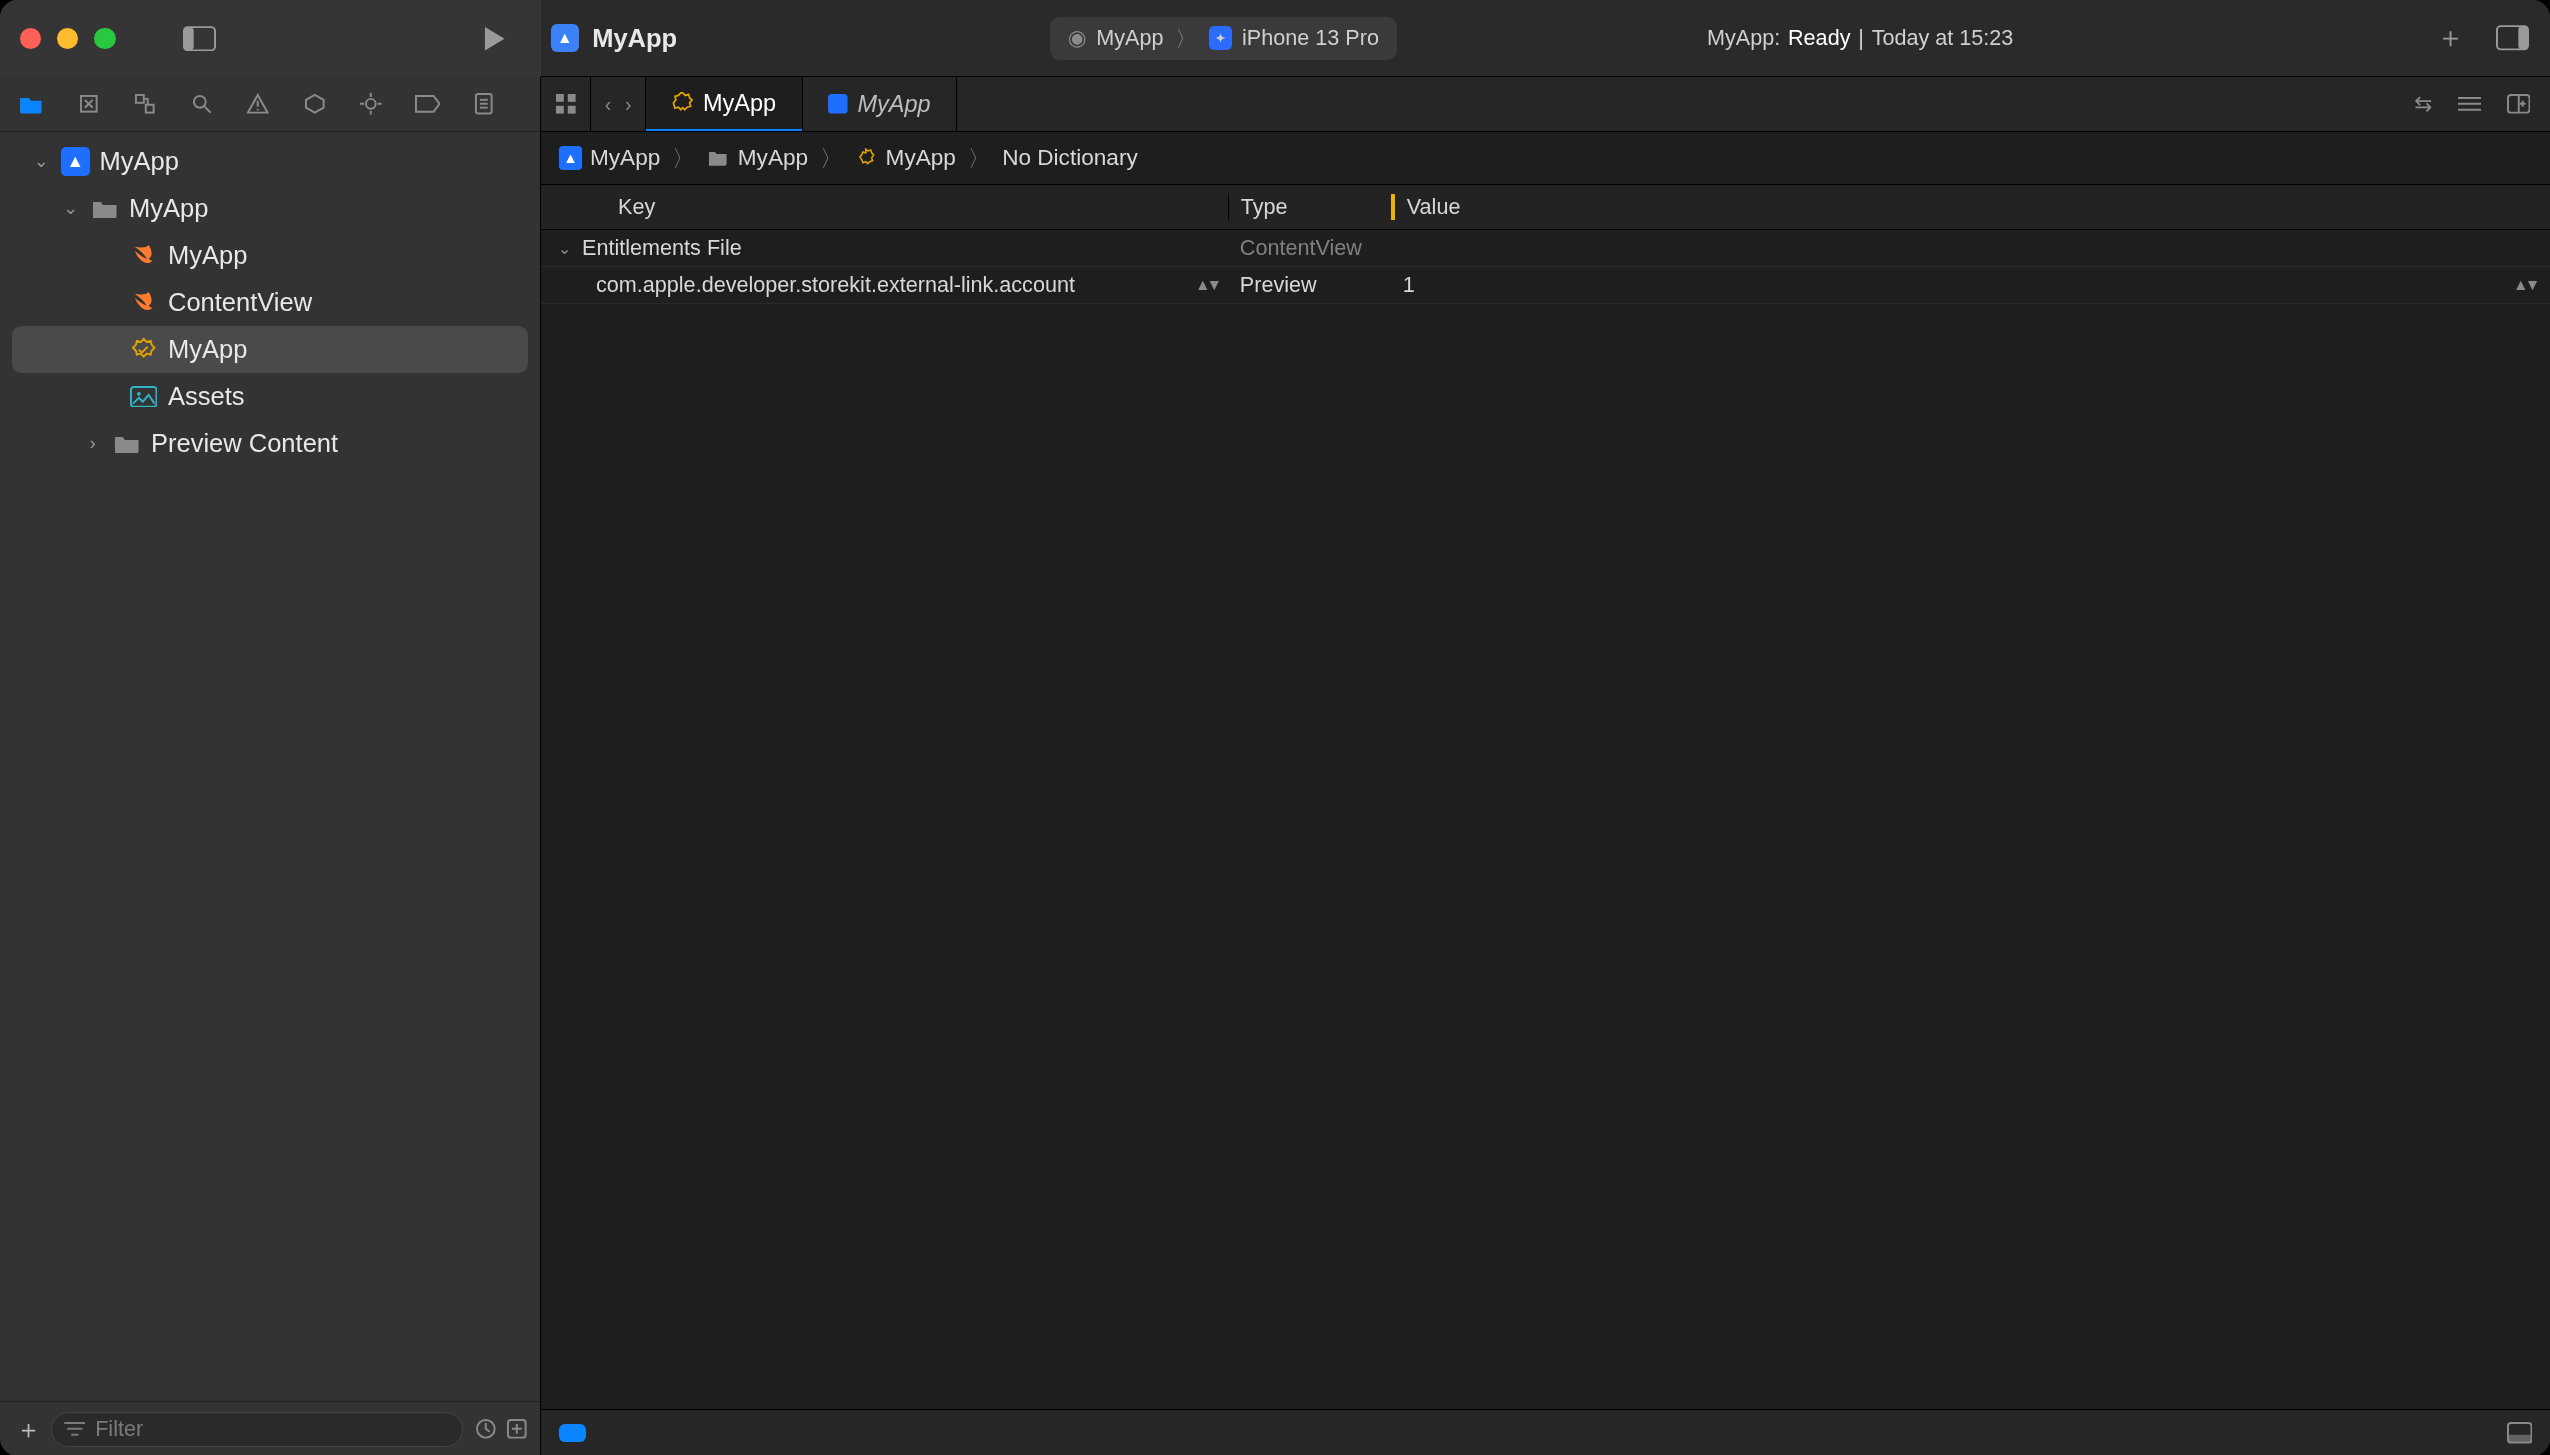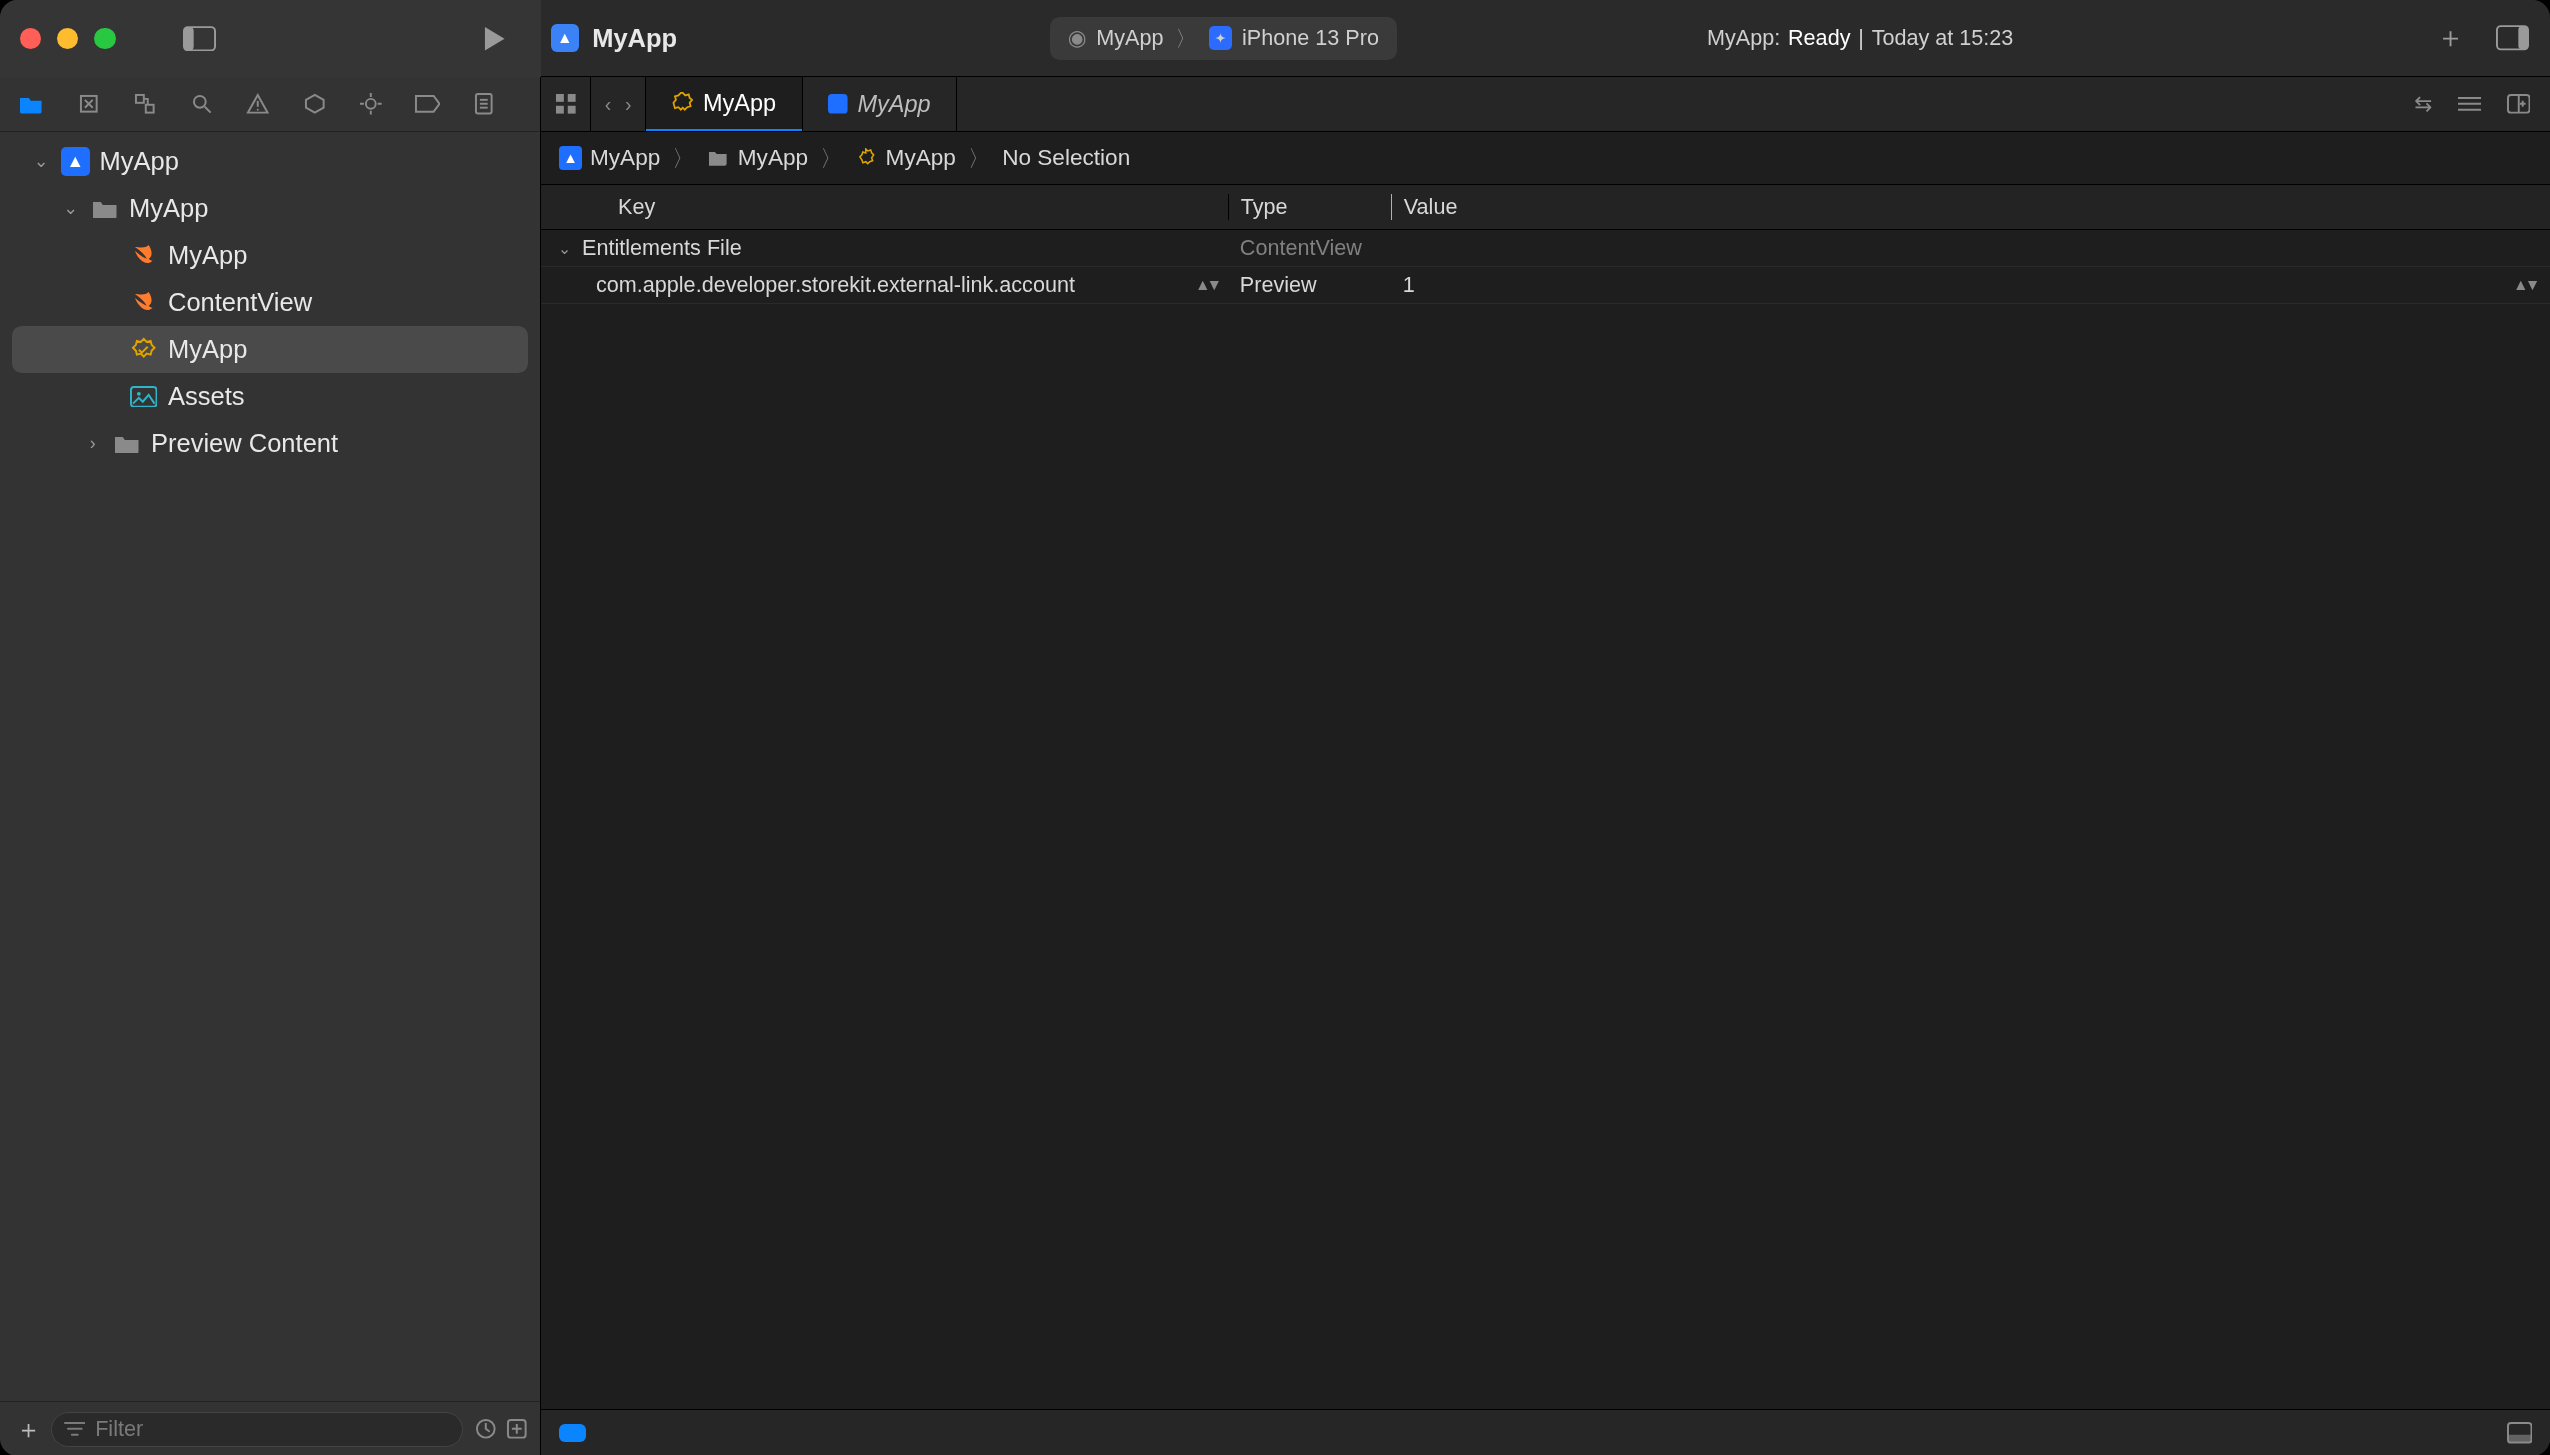"No Selection" span { text: Selection -> Dictionary }
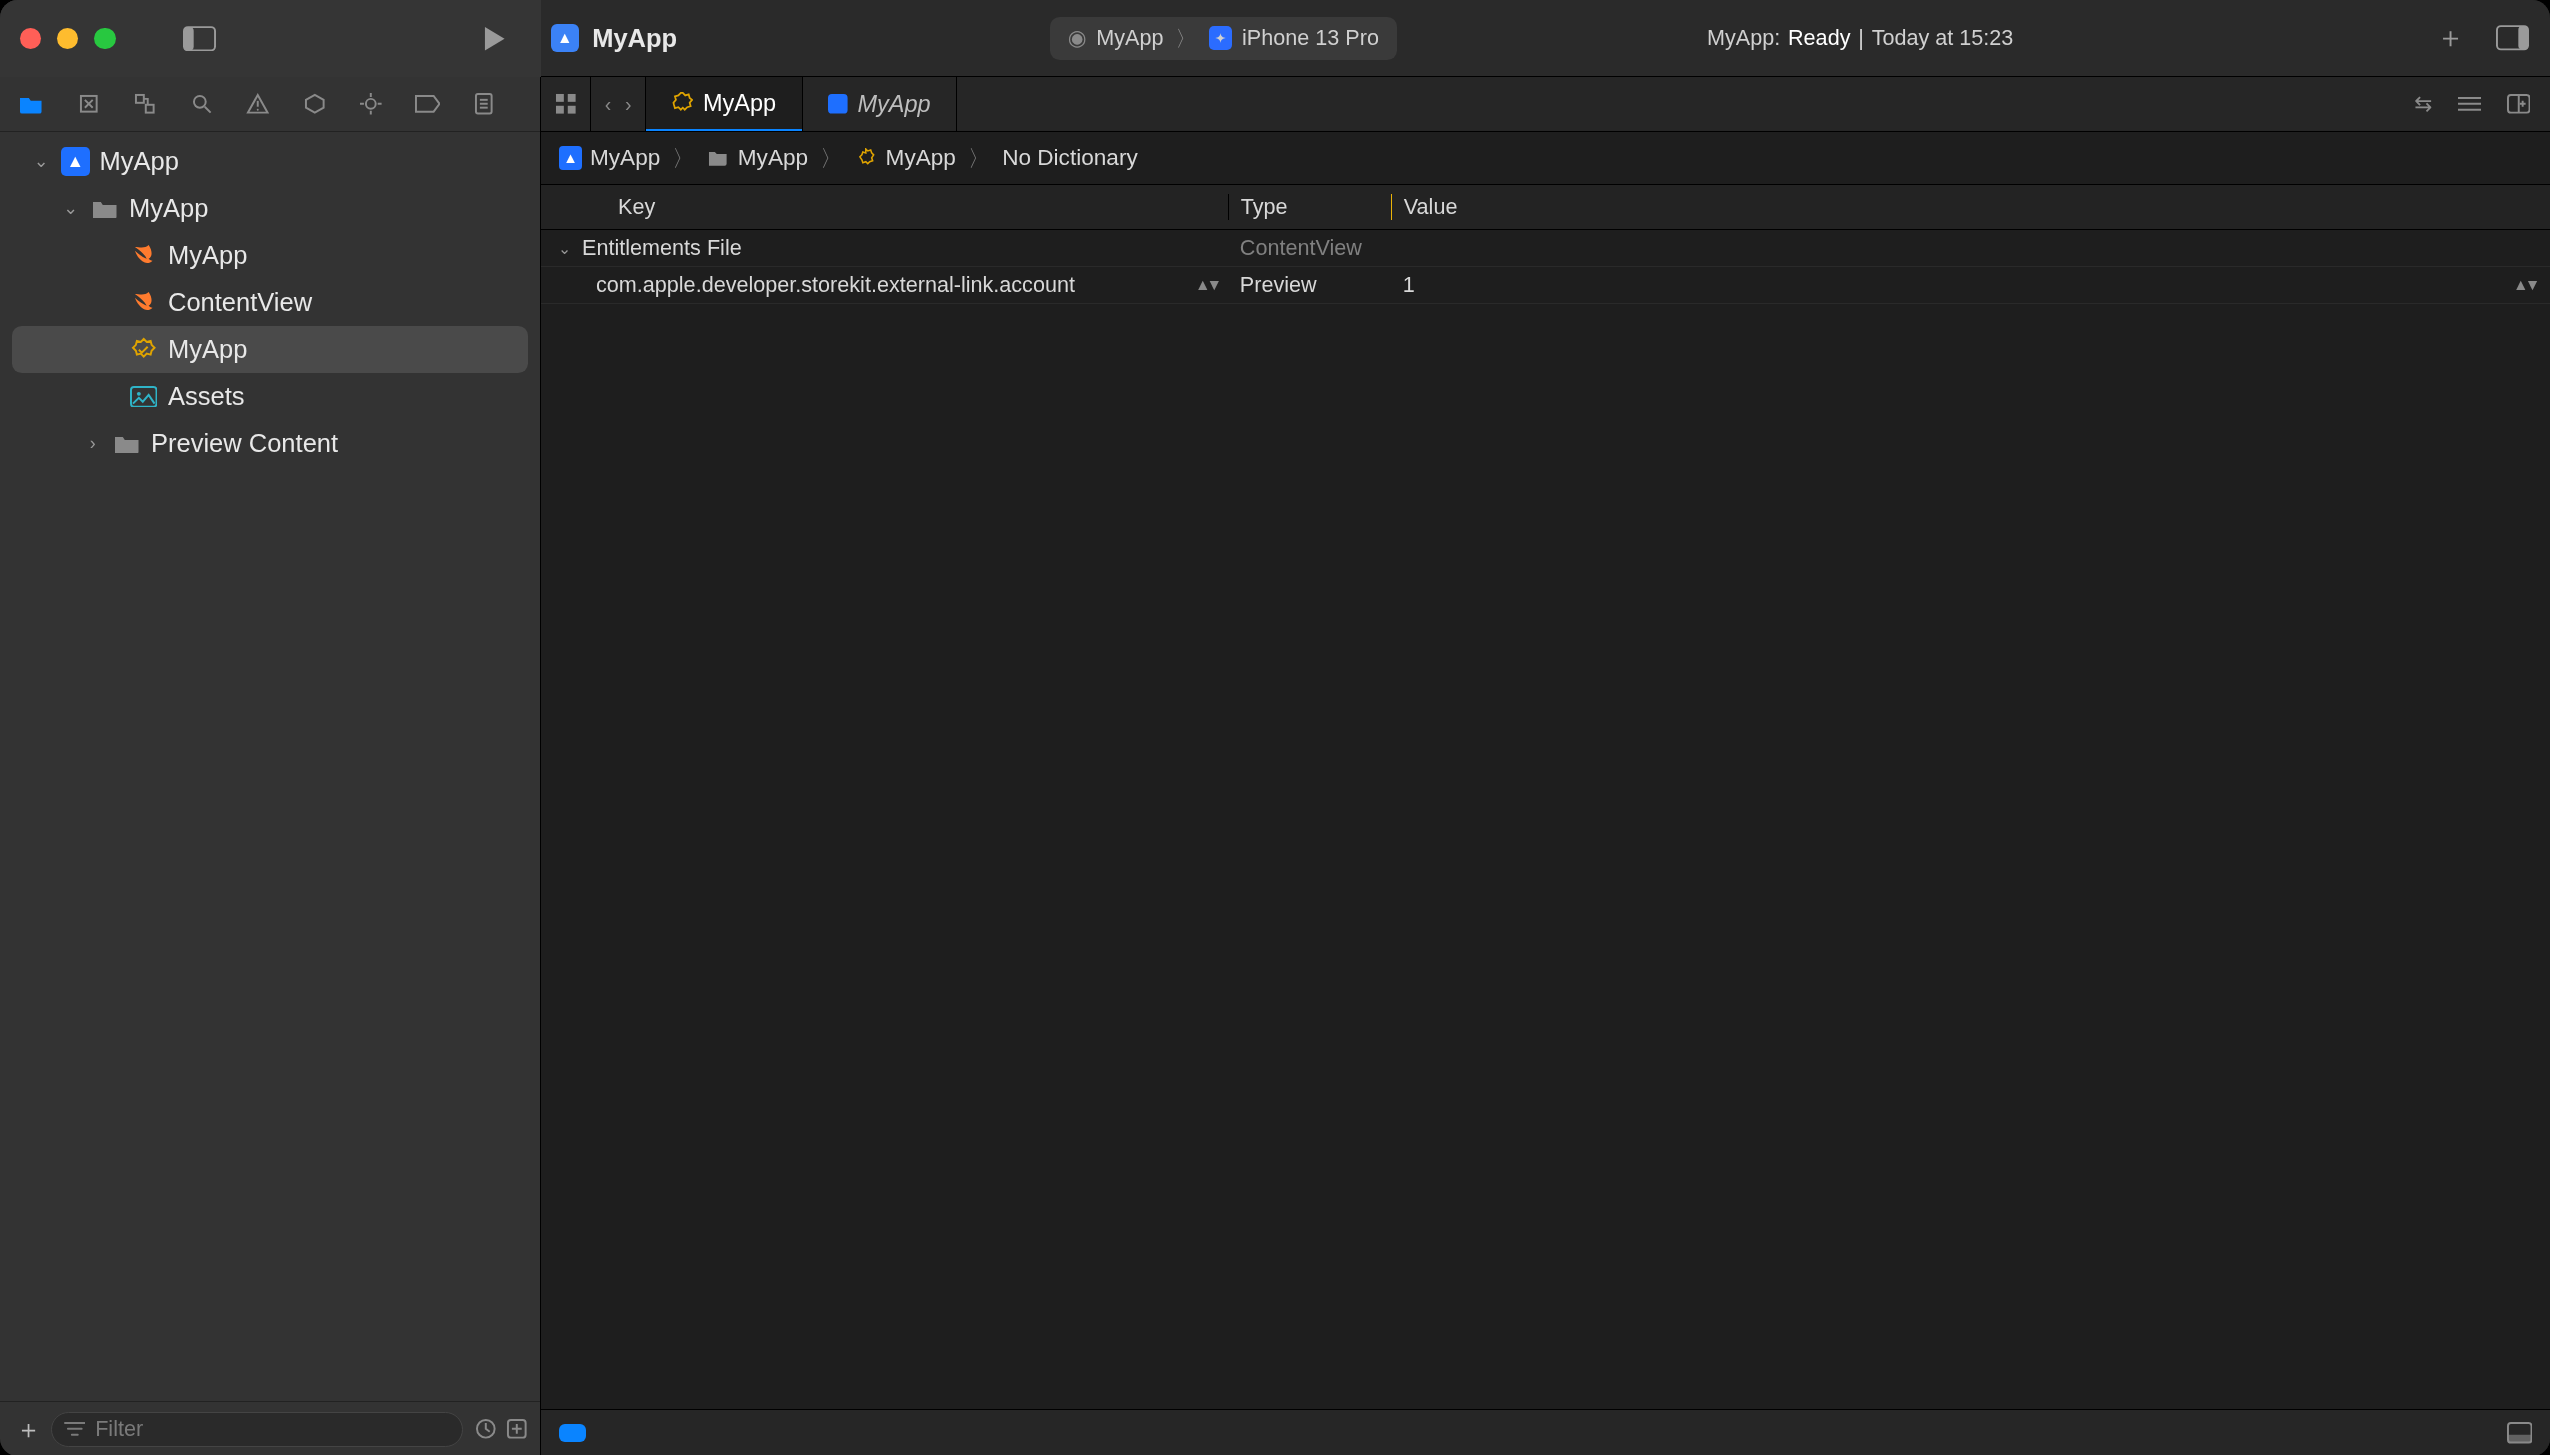"Value" .col-value { border-left: 1px solid #eab308 -> 4px solid #eab308 }
